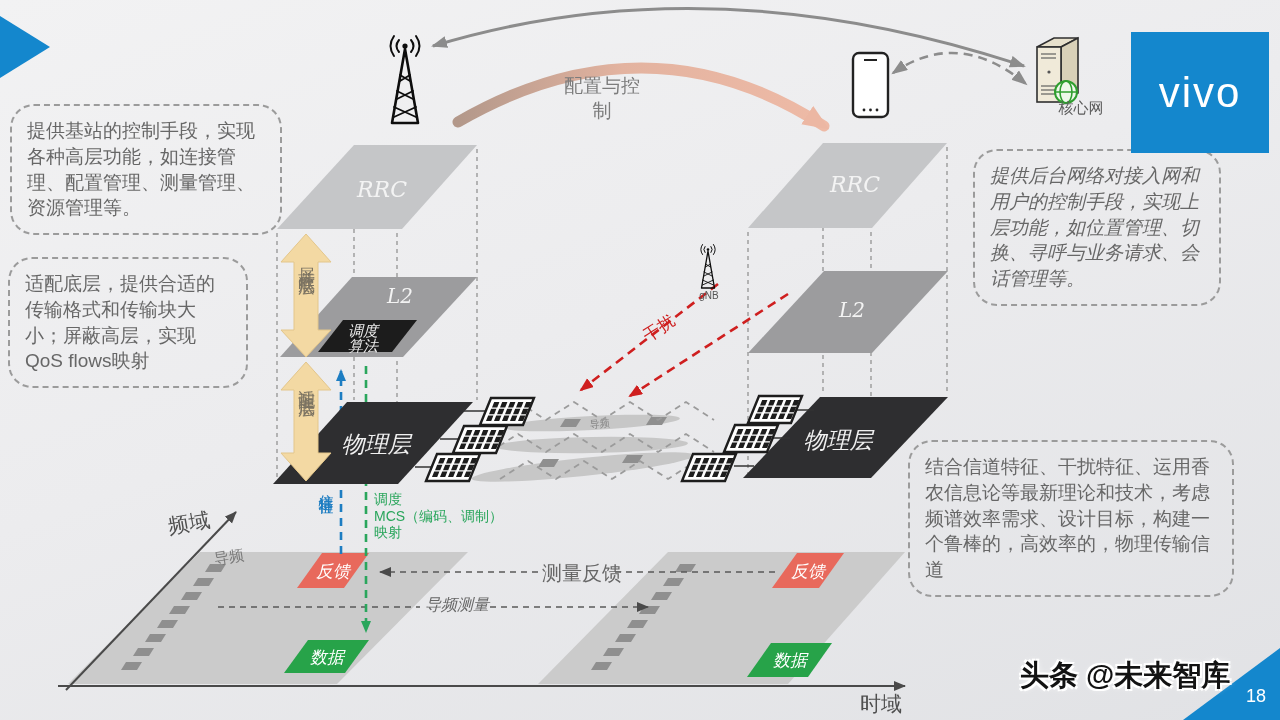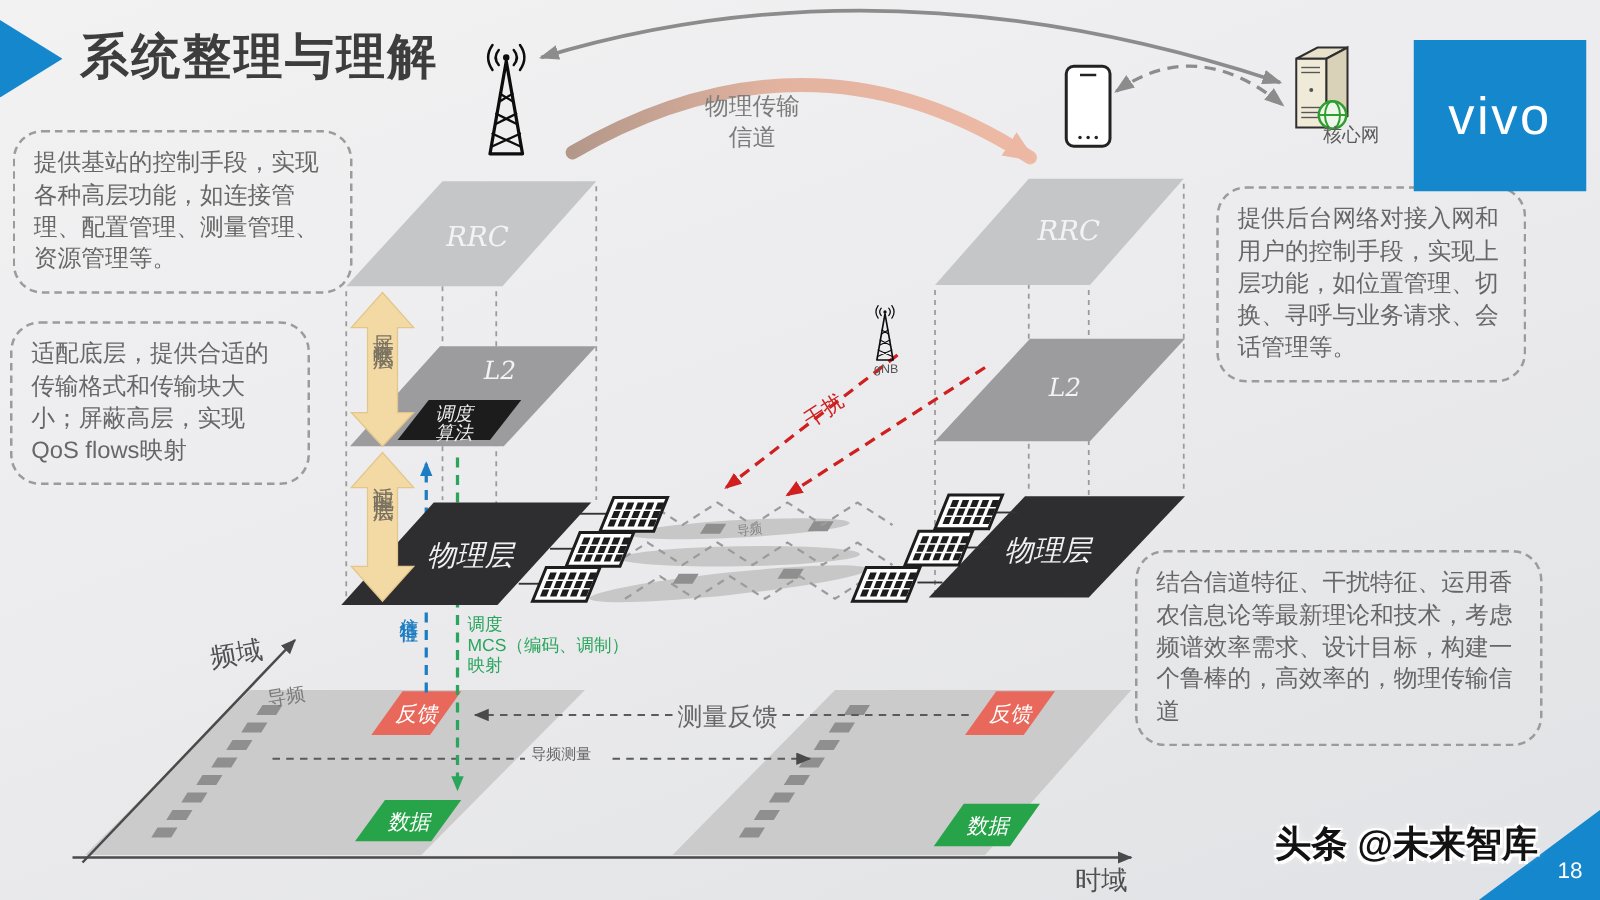"系统整理与理解" div.abs { html: <div>系统整理与理解</div> -> none }
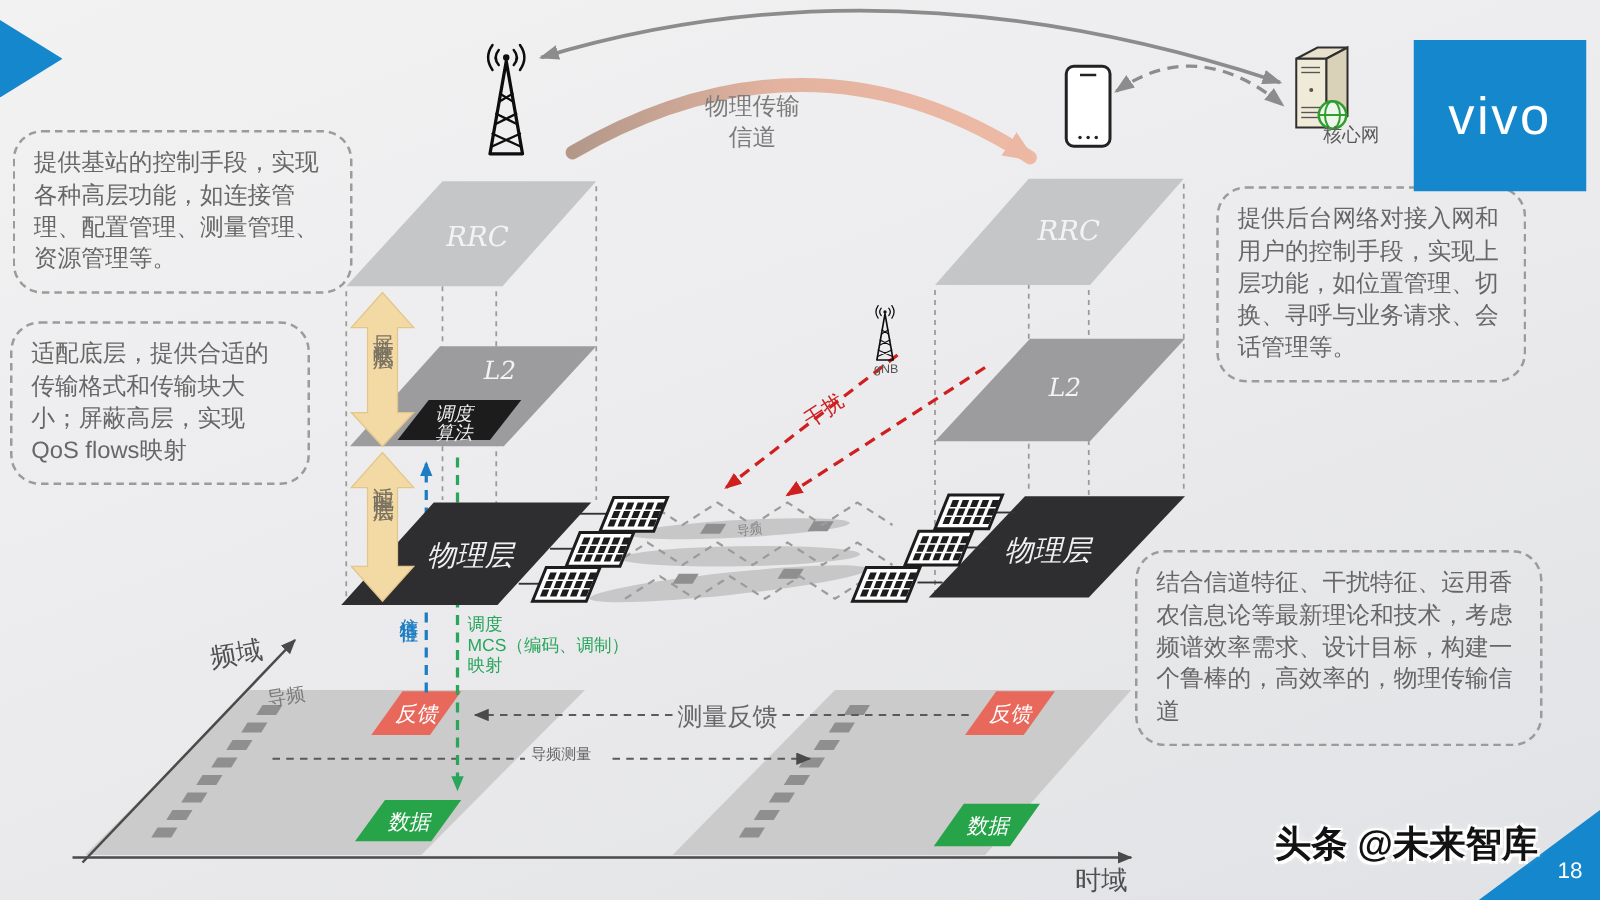"物理传输信道" div.abs { text: 物理传输信道 -> 配置与控制 }
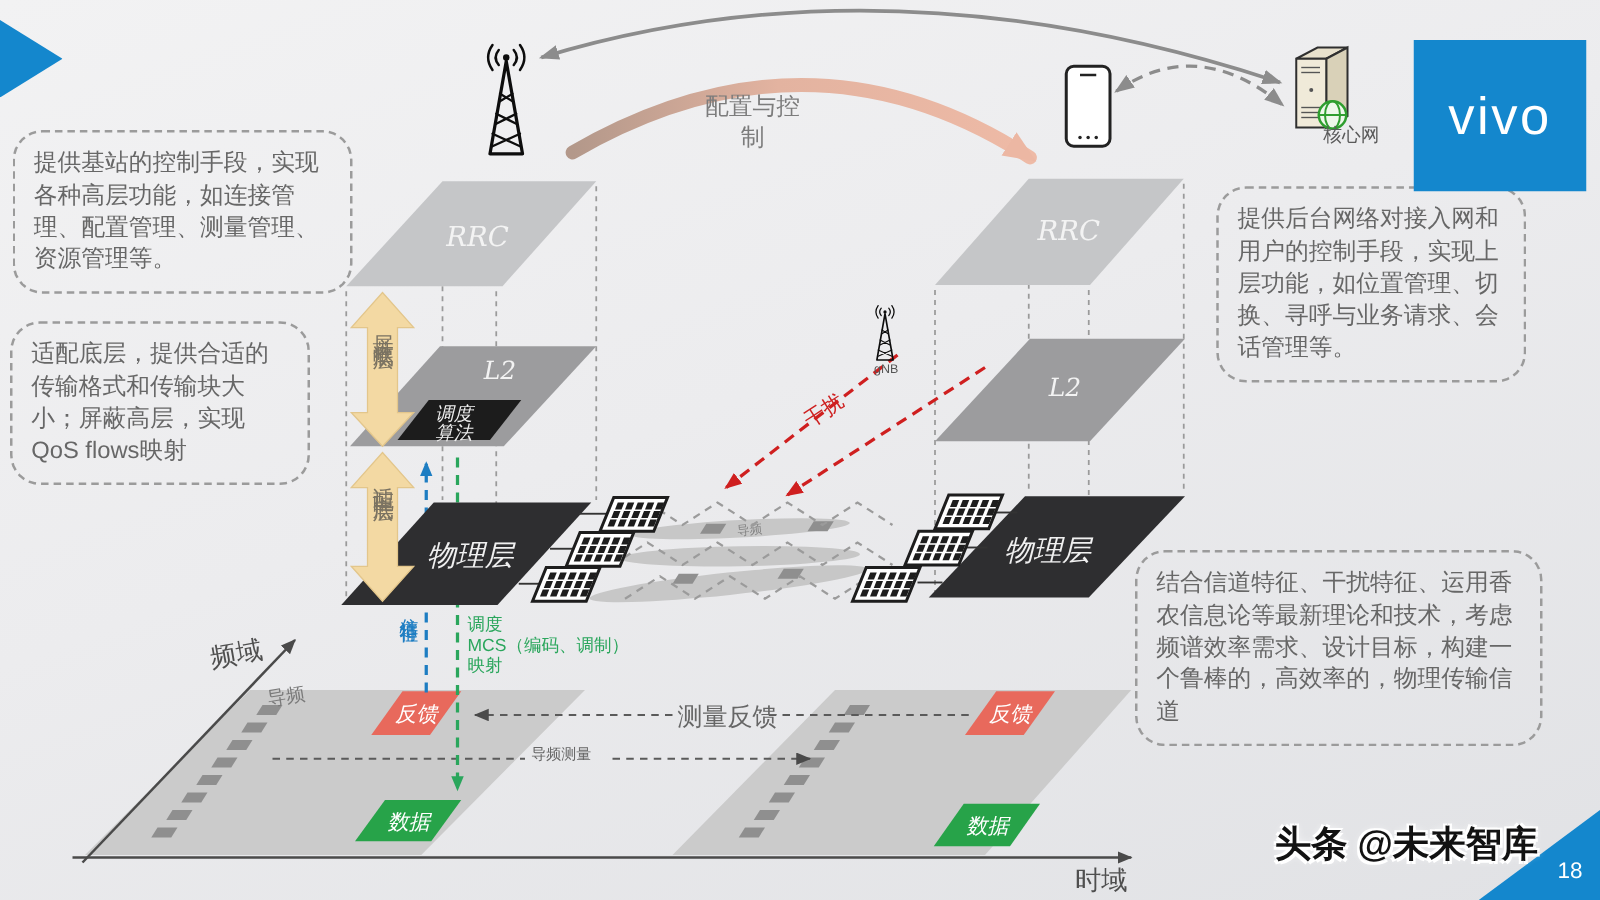"提供后台网络对接入网和用户的控制手段，实现上层功能，如位置管理、切换、寻呼与业务" .b3 { font-style: none -> italic }
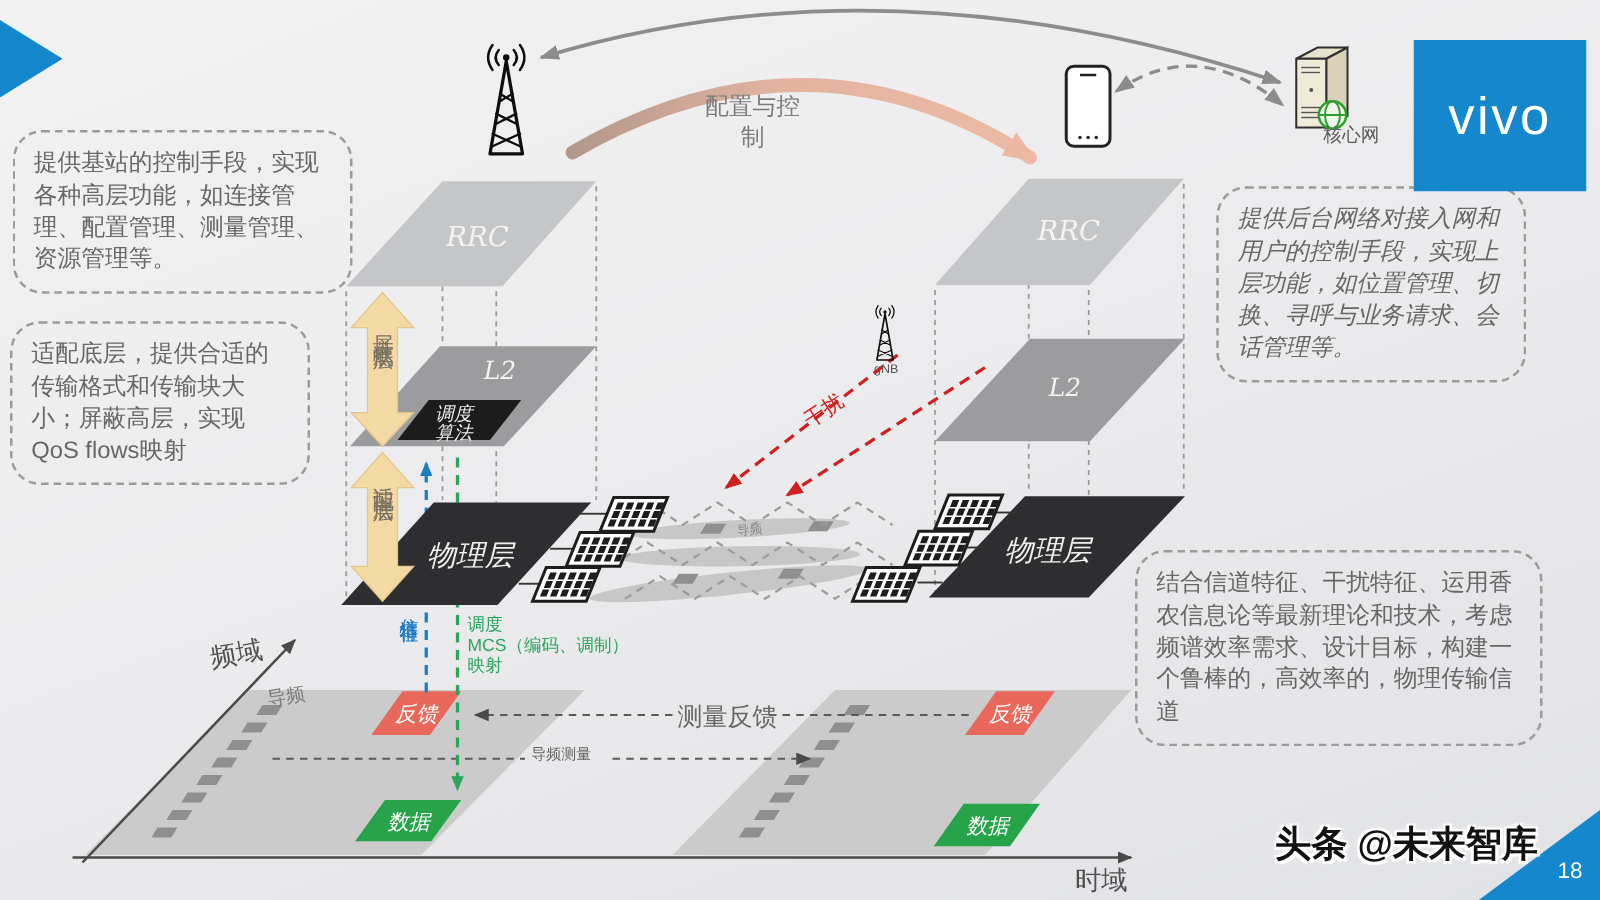"导频测量" .pmeas-lbl { font-size: 12px -> 16px; font-style: none -> italic }
